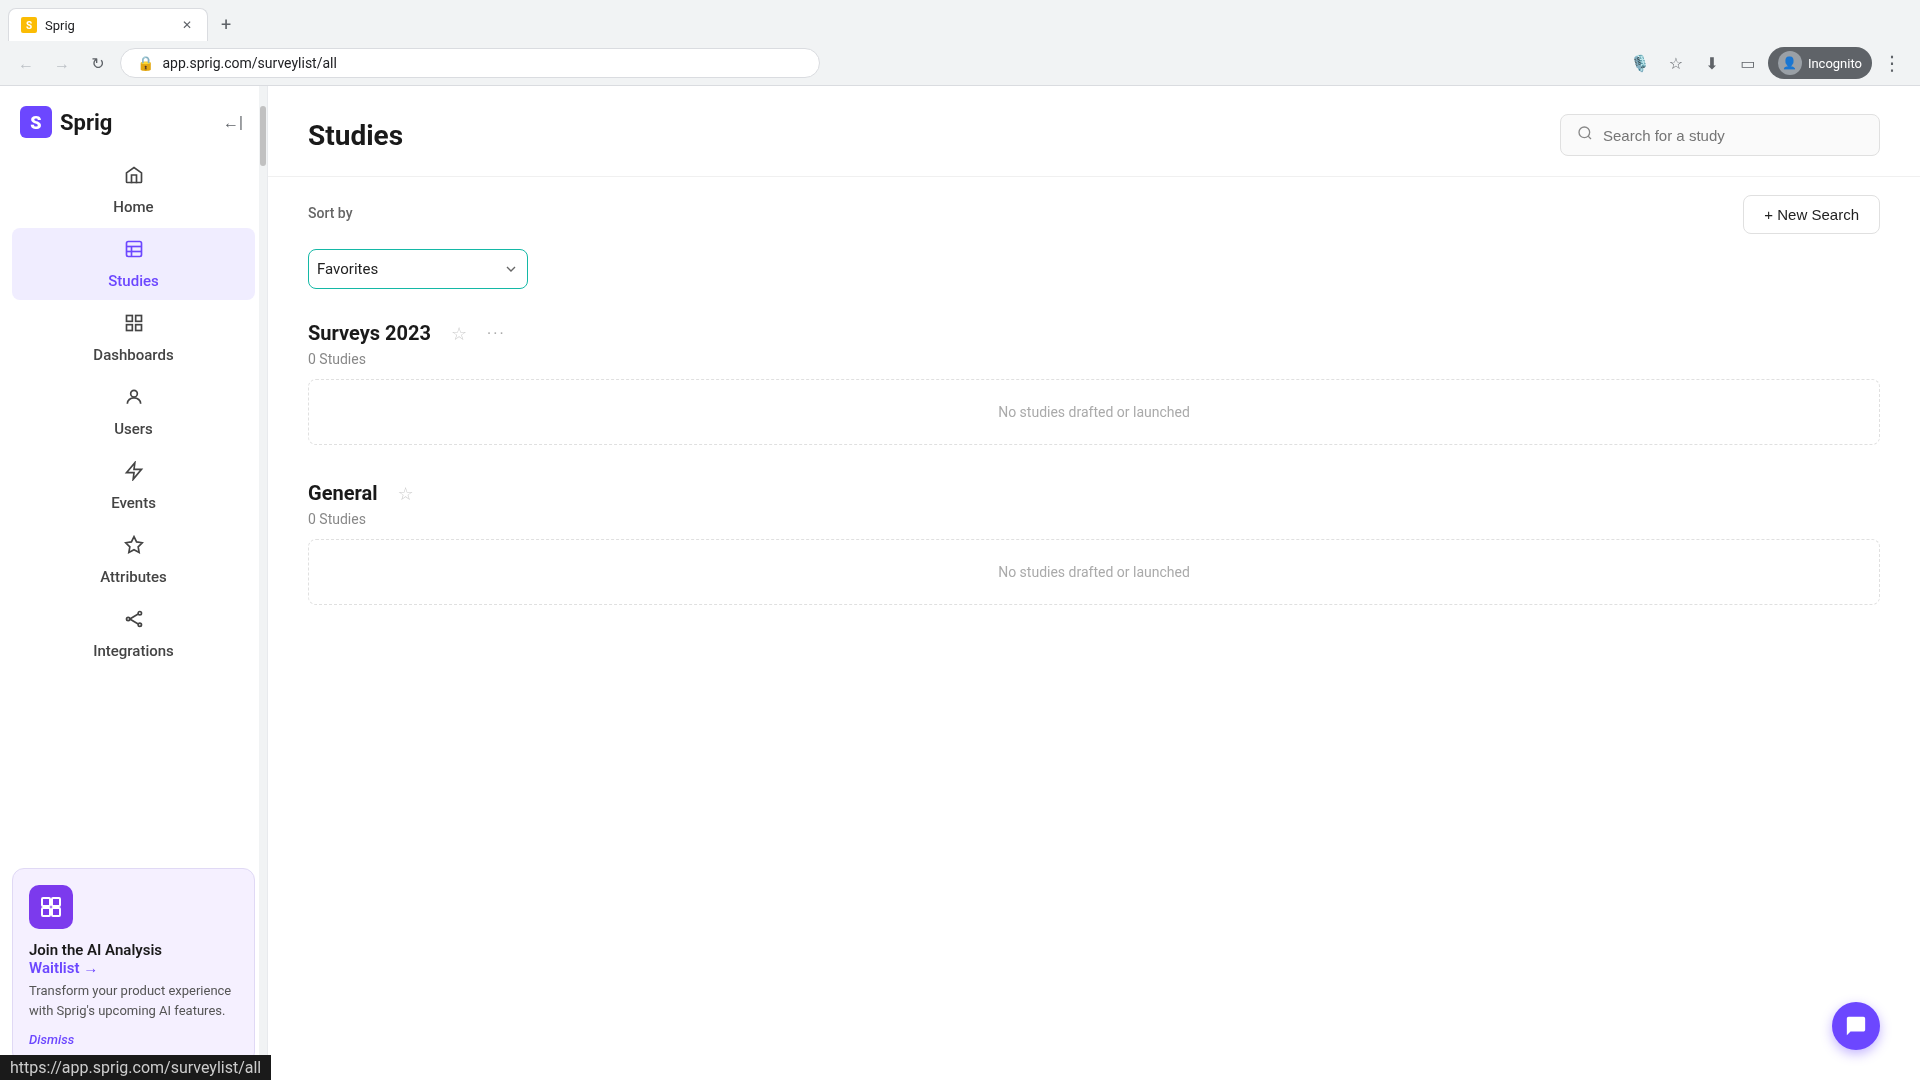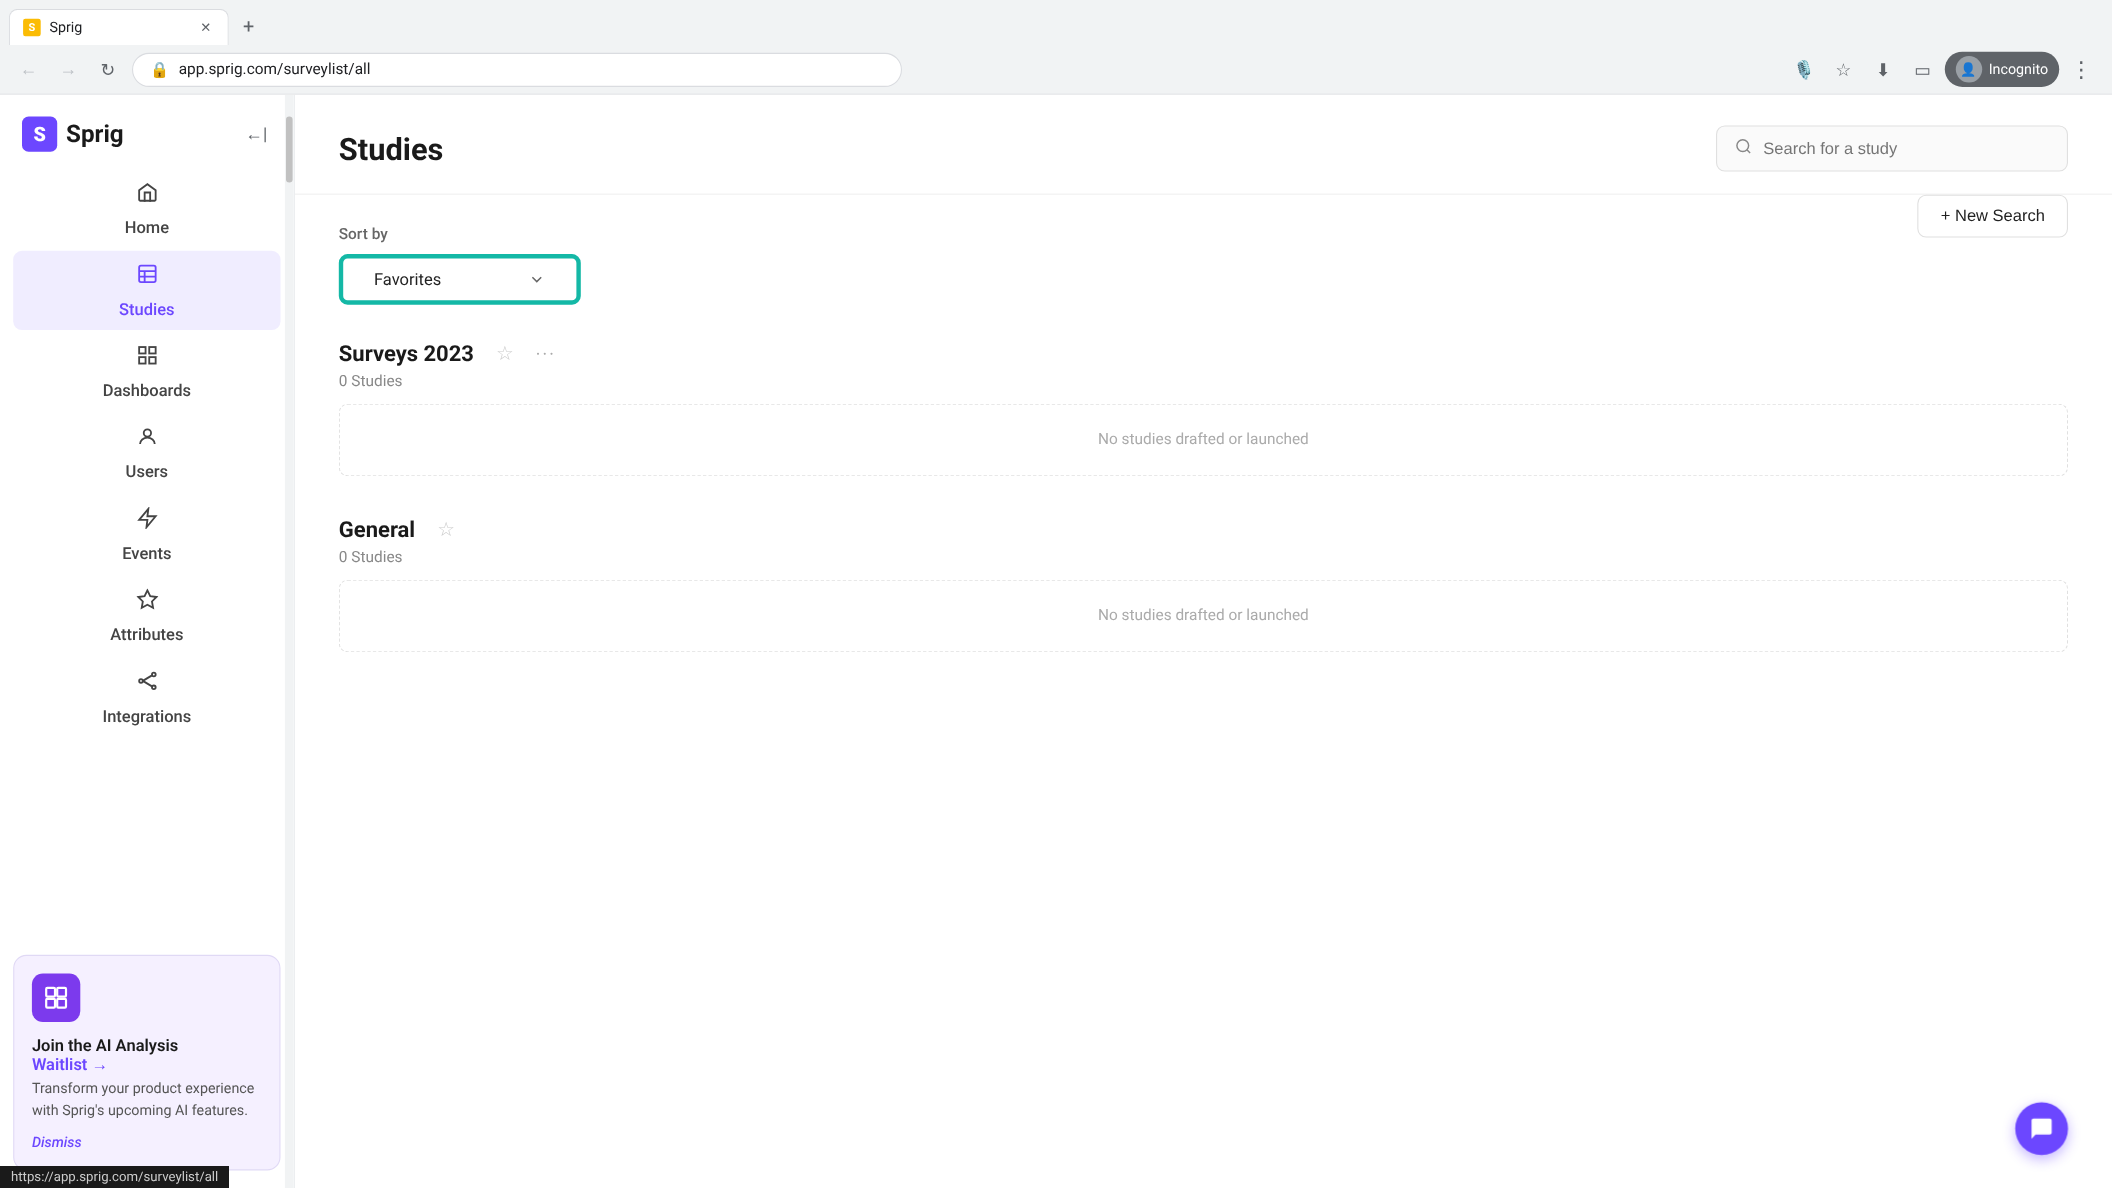"Sort by" .sort-label { margin-bottom: 10px -> 28px }
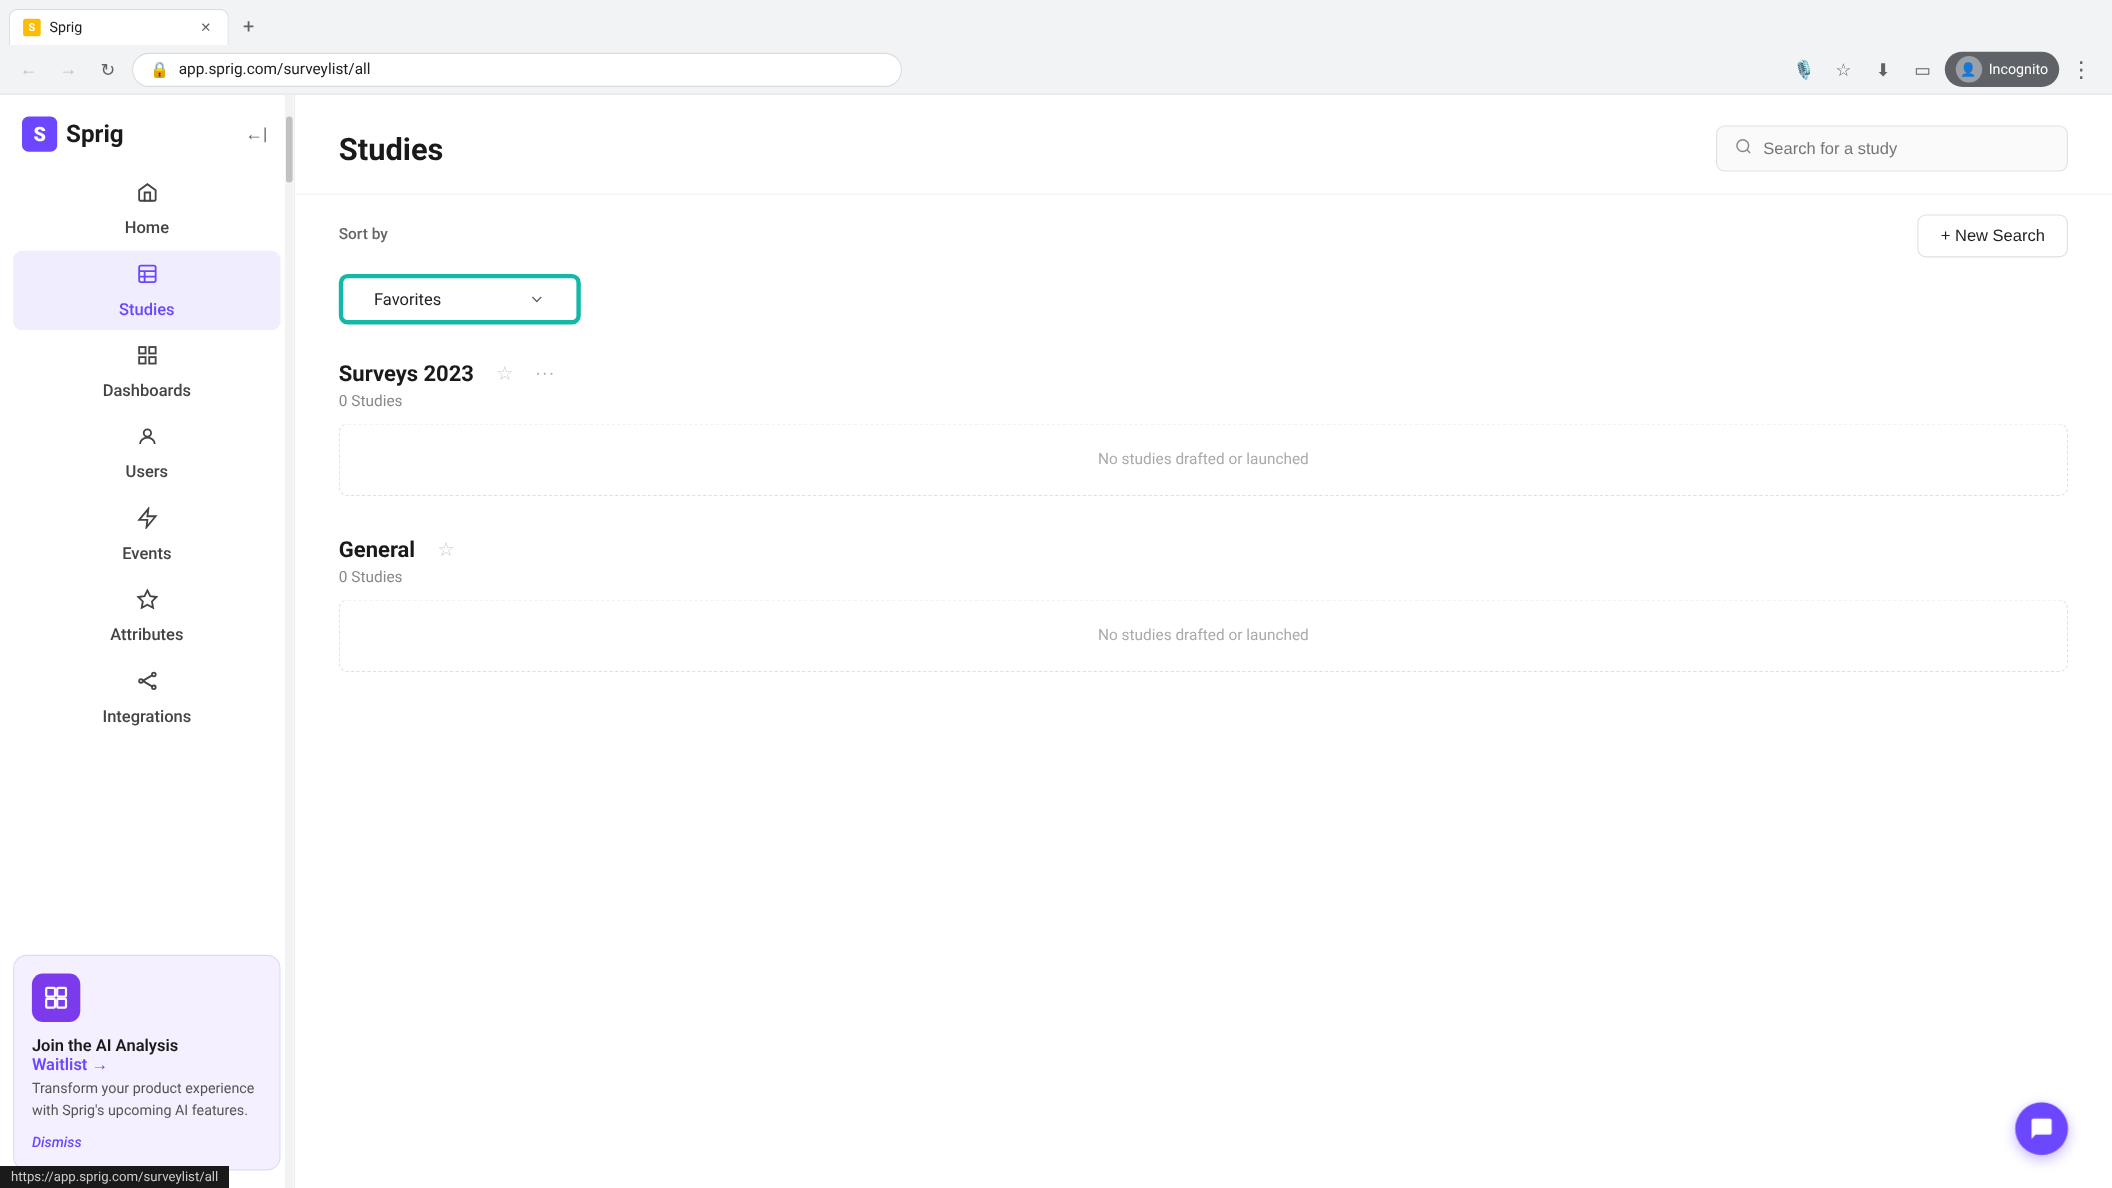"Favorites" .sort-dropdown { border: 4px solid #14b8a6 -> 1px solid #14b8a6; padding: 10px 28px -> 10px 8px }
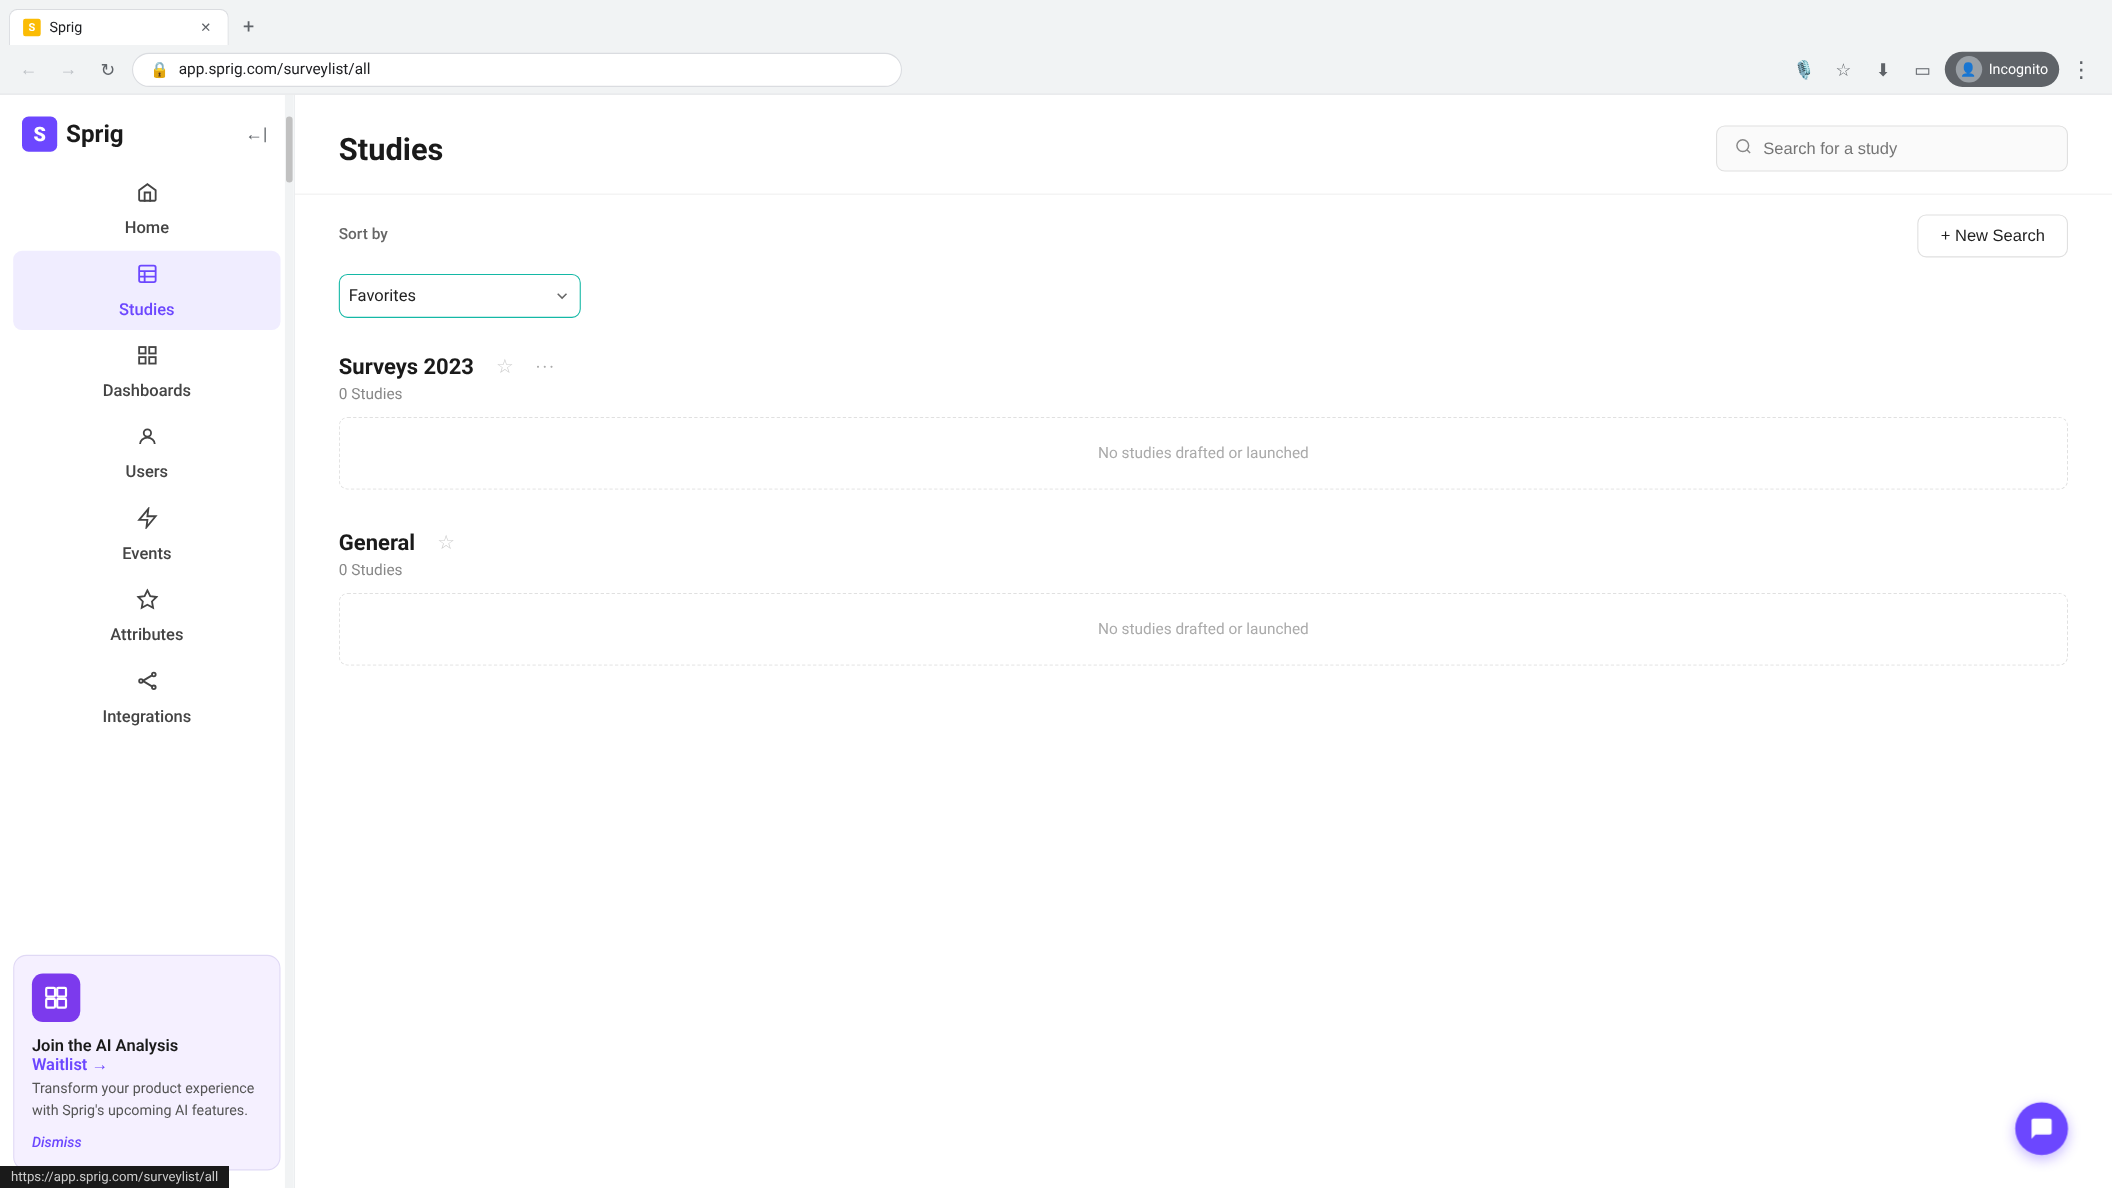"https://app.sprig.com/surveylist/all" .status-bar { font-size: 12px -> 16px }
